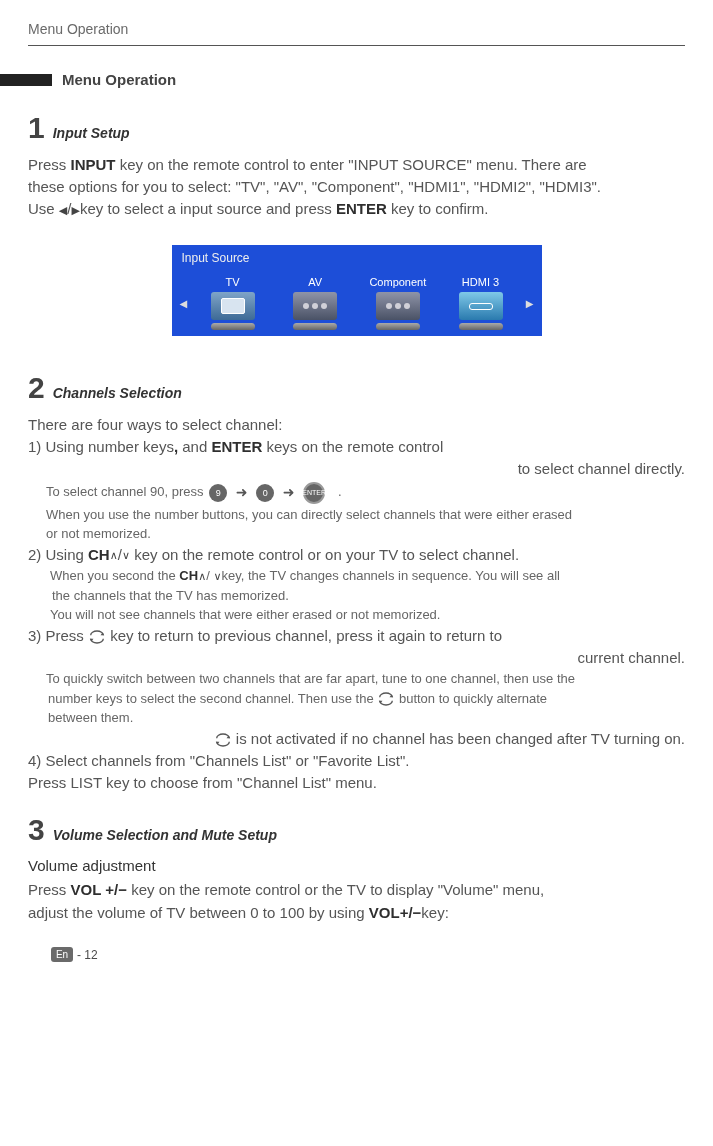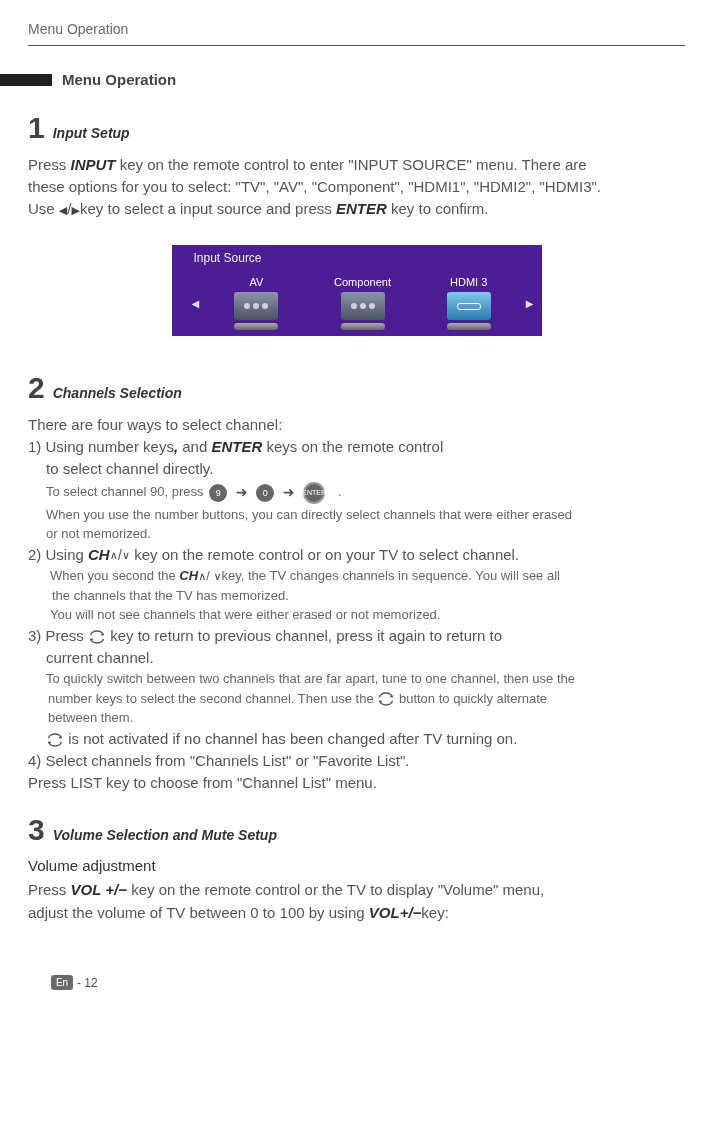"INPUT" p strong { font-style: italic -> none }
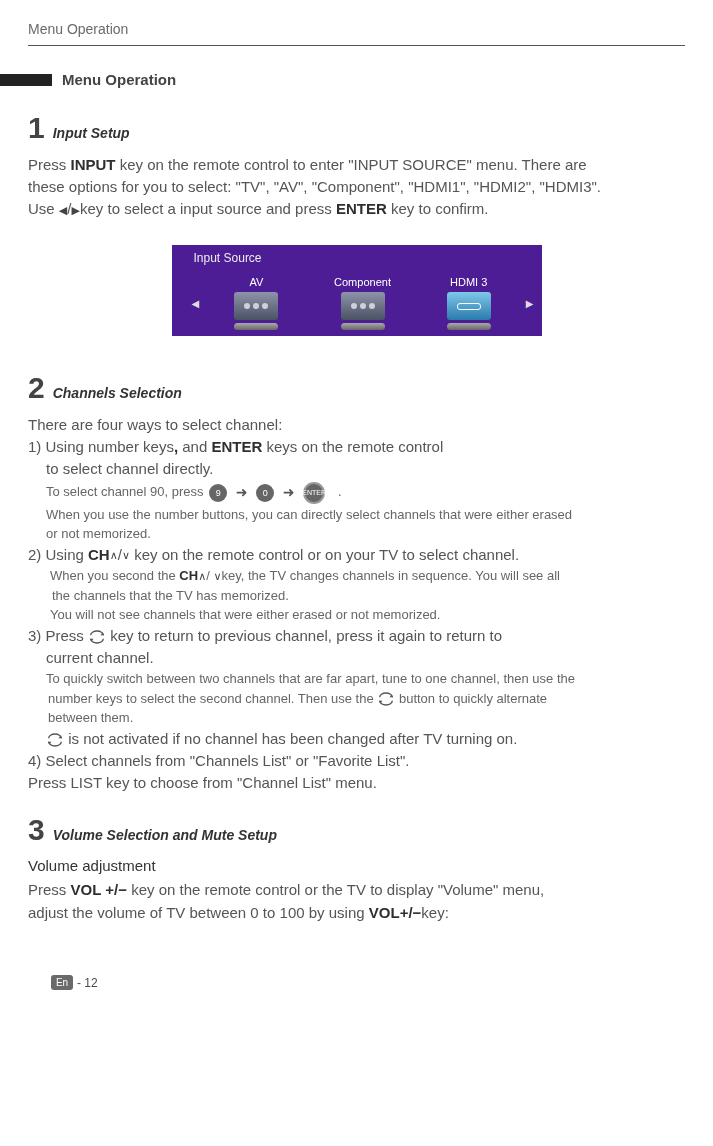"Input Source" .input-source-panel { background: #4c1d95 -> #1d4ed8; padding-left: 12px -> none }
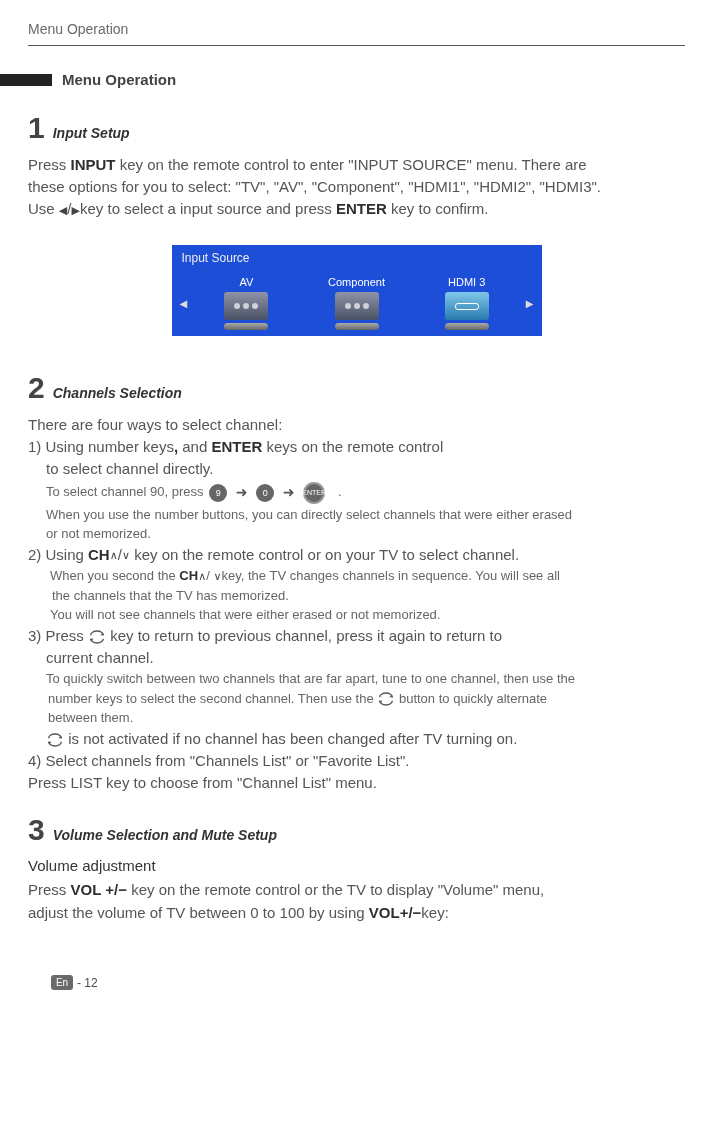"TV" div.src-item { html: none -> <div> <div>TV</div> <div> <div></div> </div> <div></div> </div> }
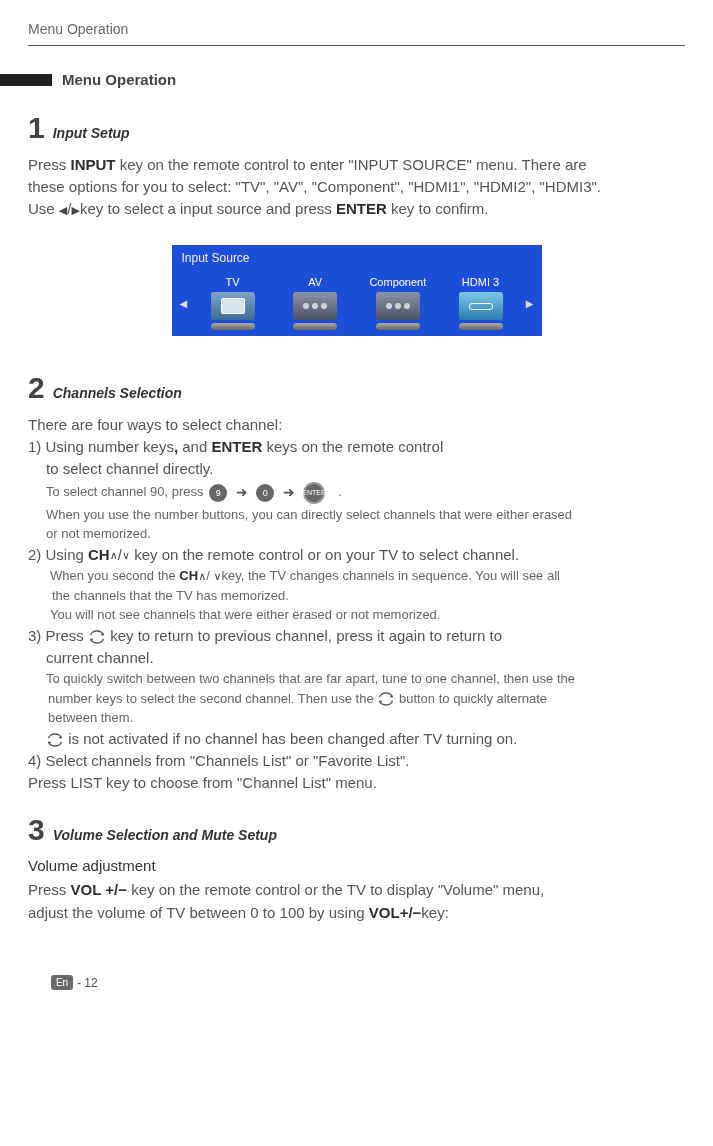"to select channel directly." .indent { text-align: none -> right }
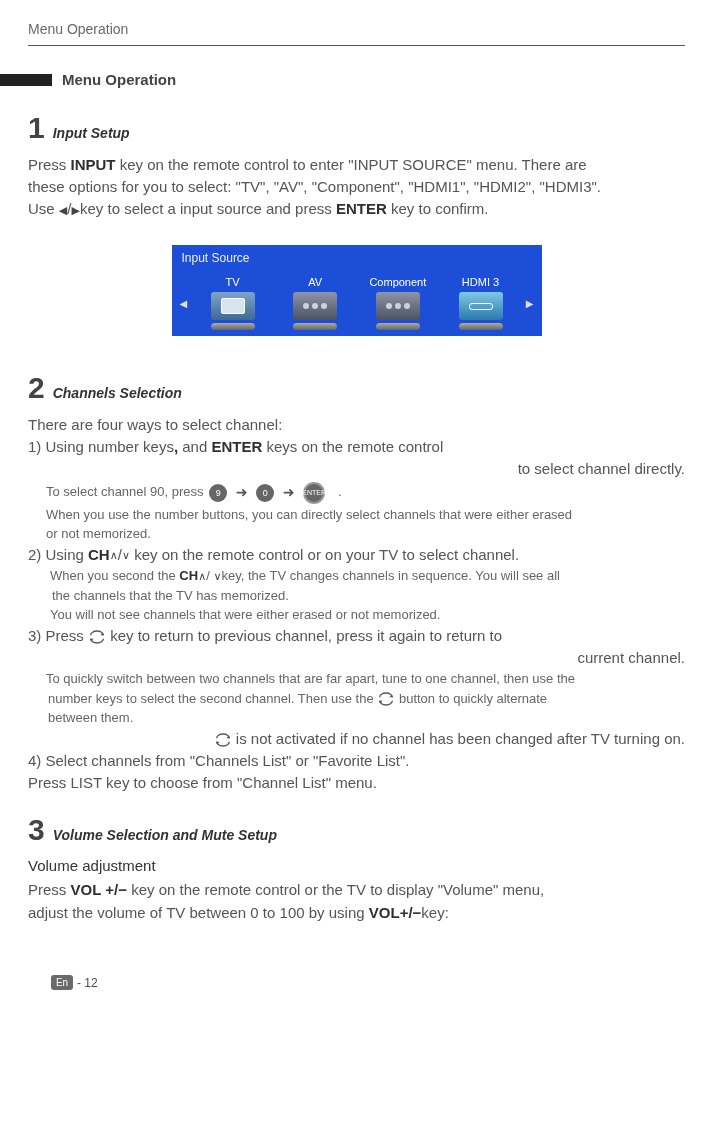"En" .footer-row { margin-top: 52px -> 24px }
